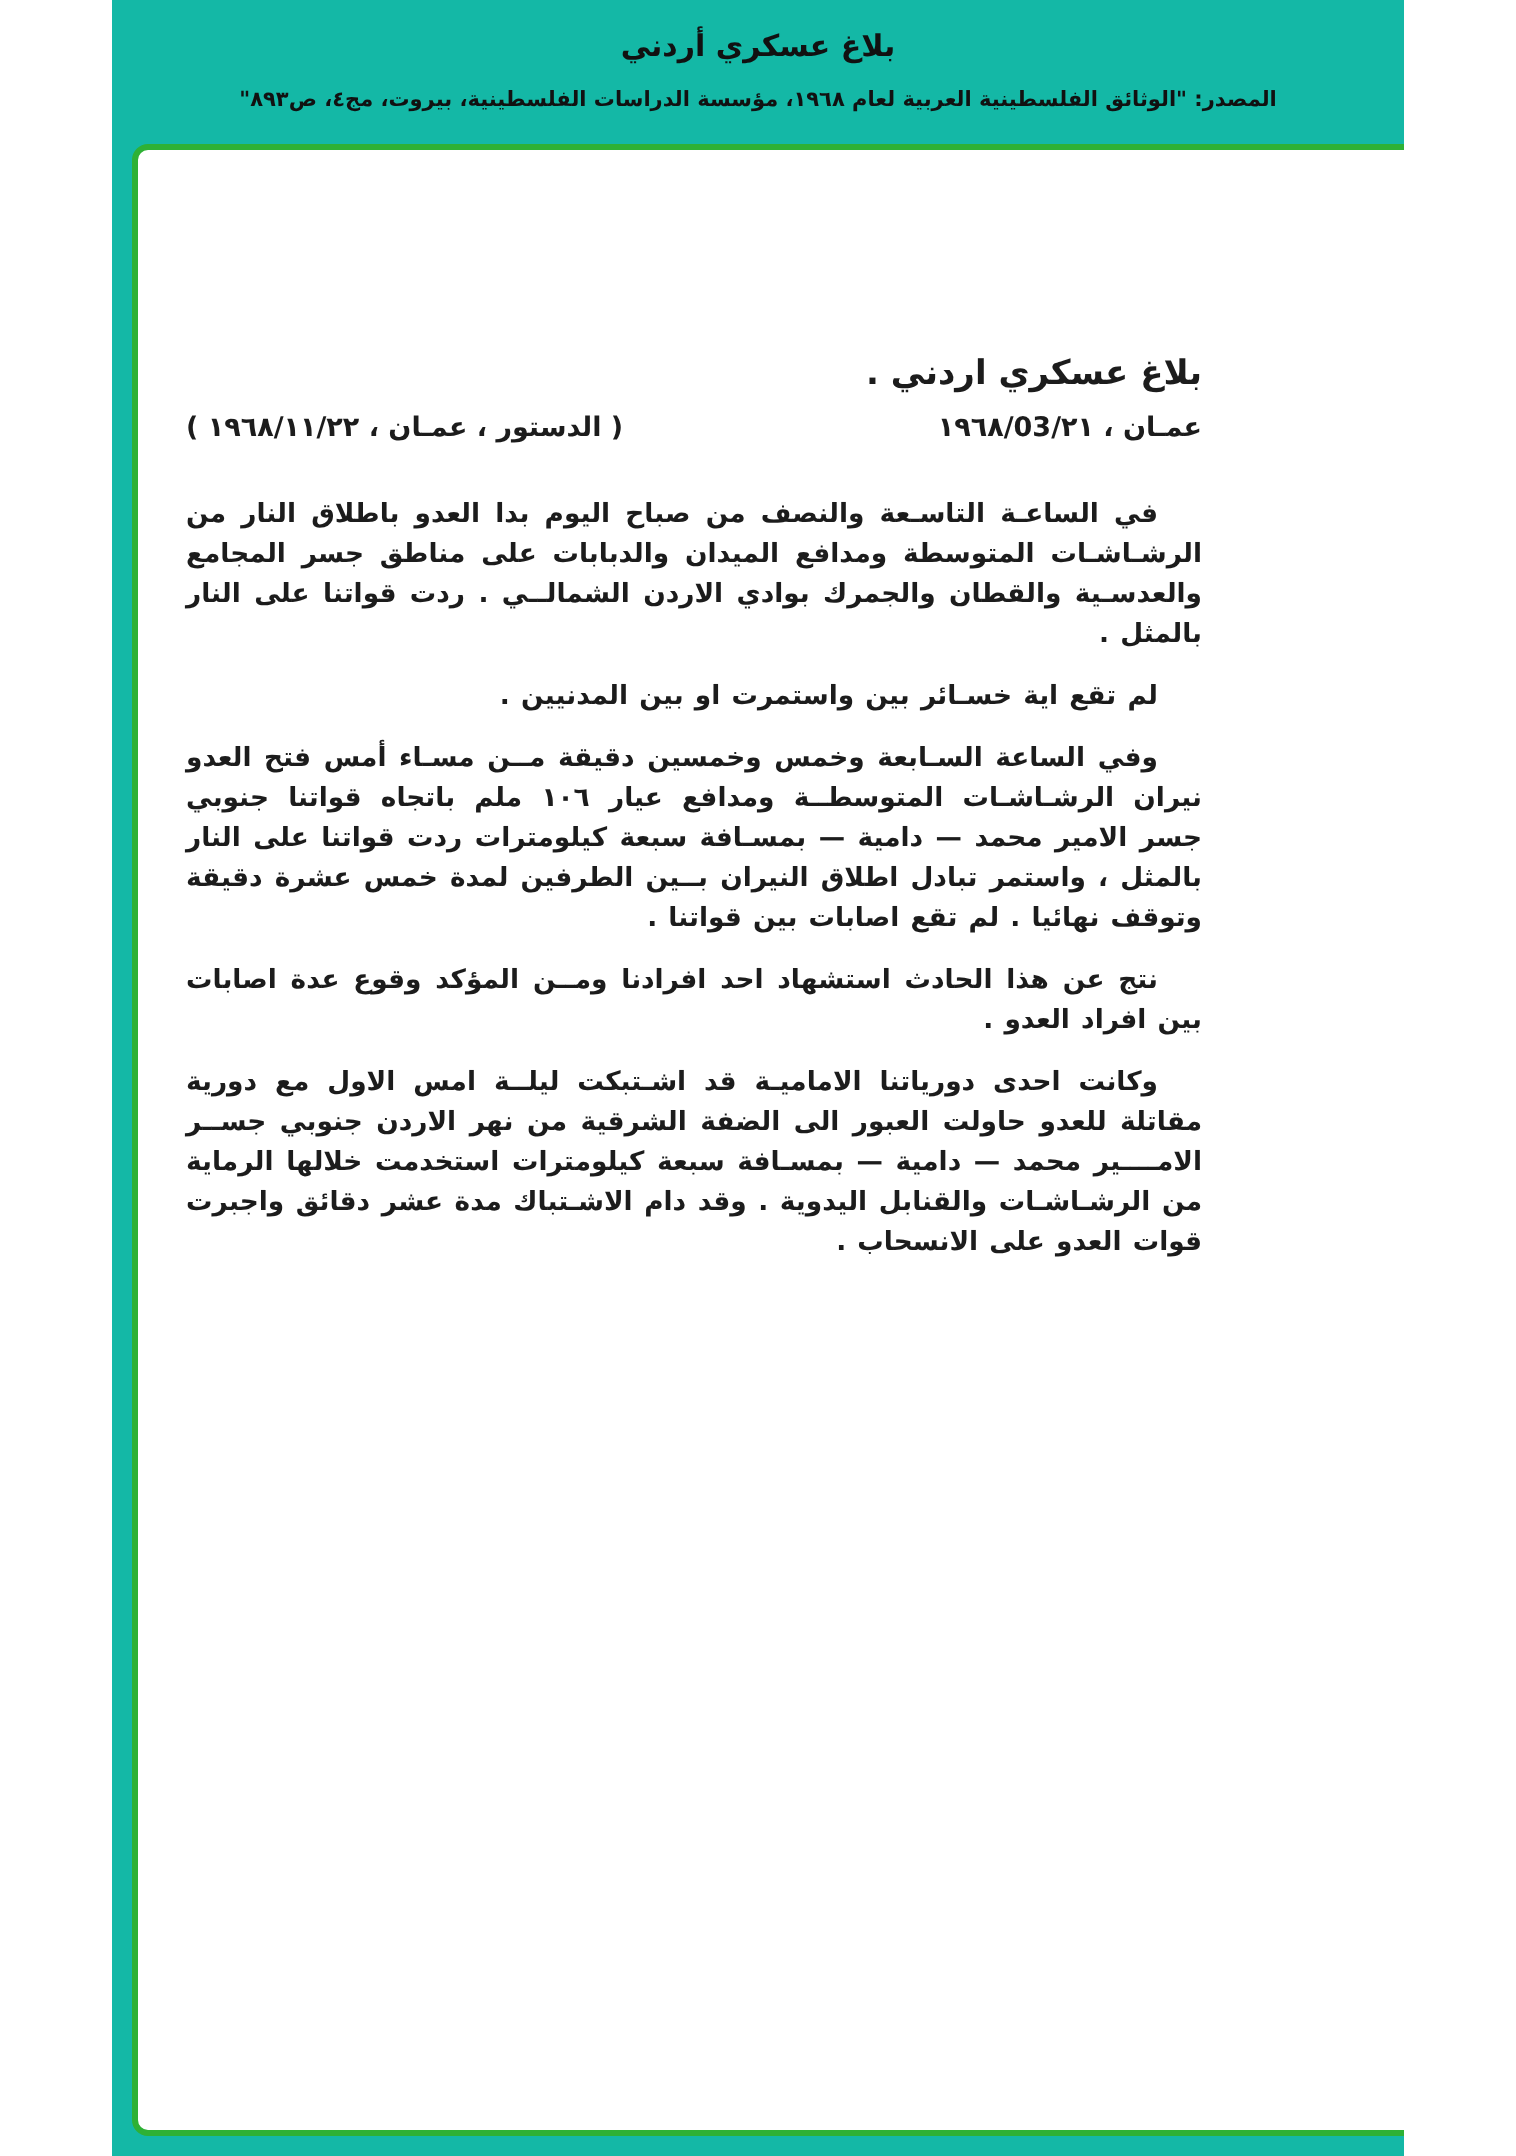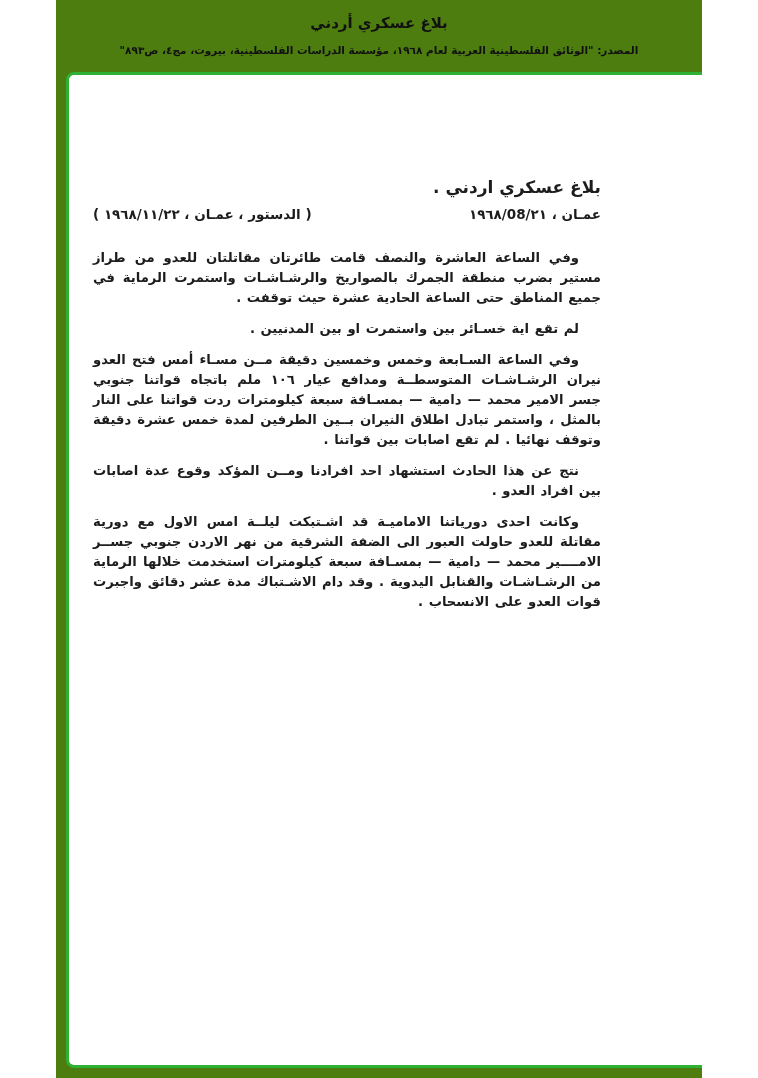"بلاغ عسكري أردني" .page { background: #4d7c0f -> #14b8a6 }
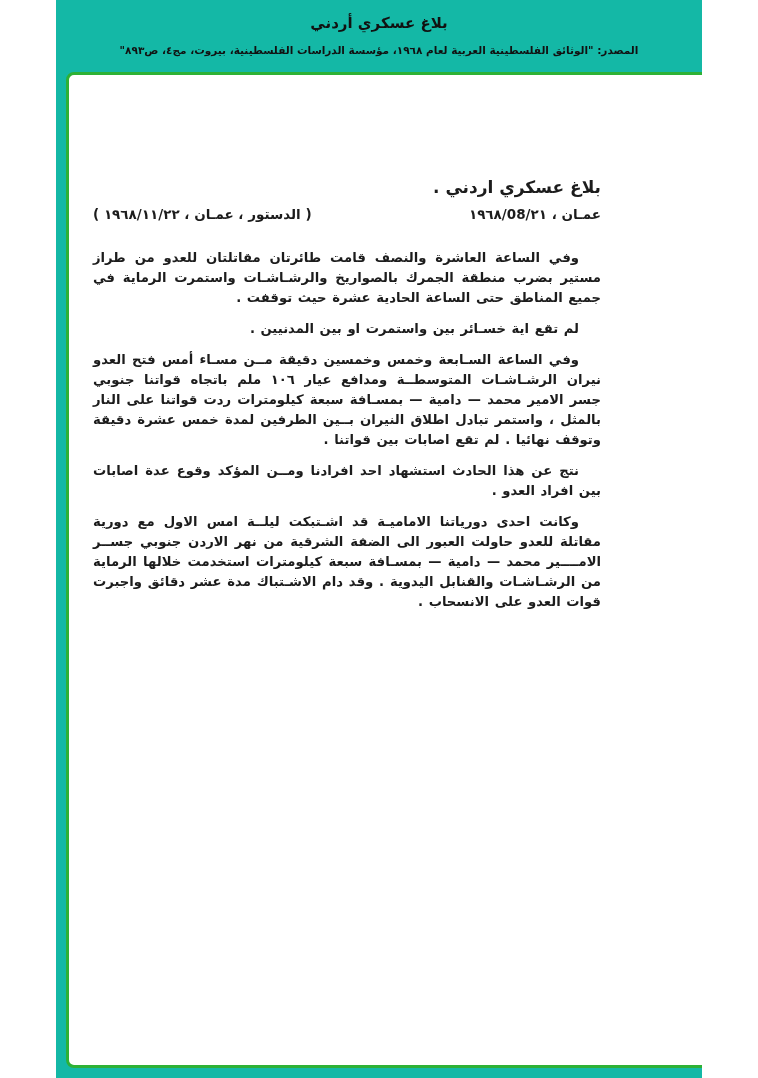"عمـان ، ١٩٦٨/08/٢١" span { text: ١٩٦٨/08/٢١ -> ١٩٦٨/03/٢١ }
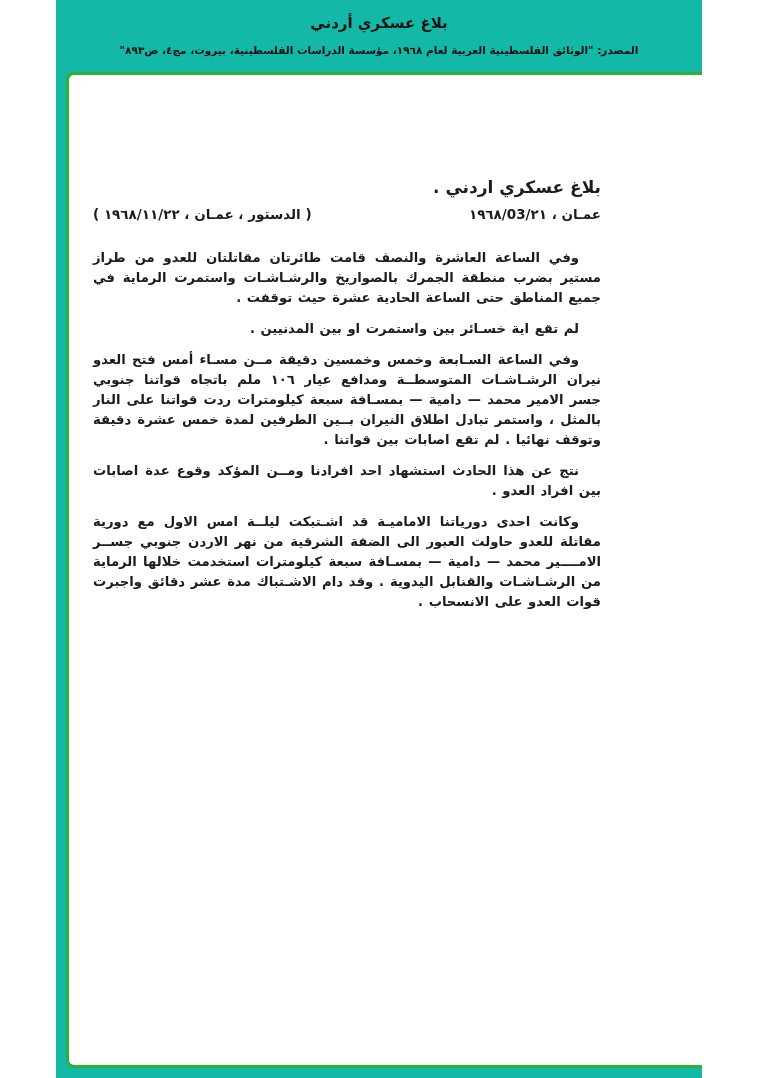"في الساعـة التاسـعة والنصف من" p { html: none -> <p>في الساعـة التاسـعة والنصف من صباح اليوم بدا العدو باطلاق النار من الرشـاشـات المتوسطة ومدافع الميدان والدبابات على مناطق جسر المجامع والعدسـية والقطان والجمرك بوادي الاردن الشمالــي . ردت قواتنا على النار بالمثل .</p> }
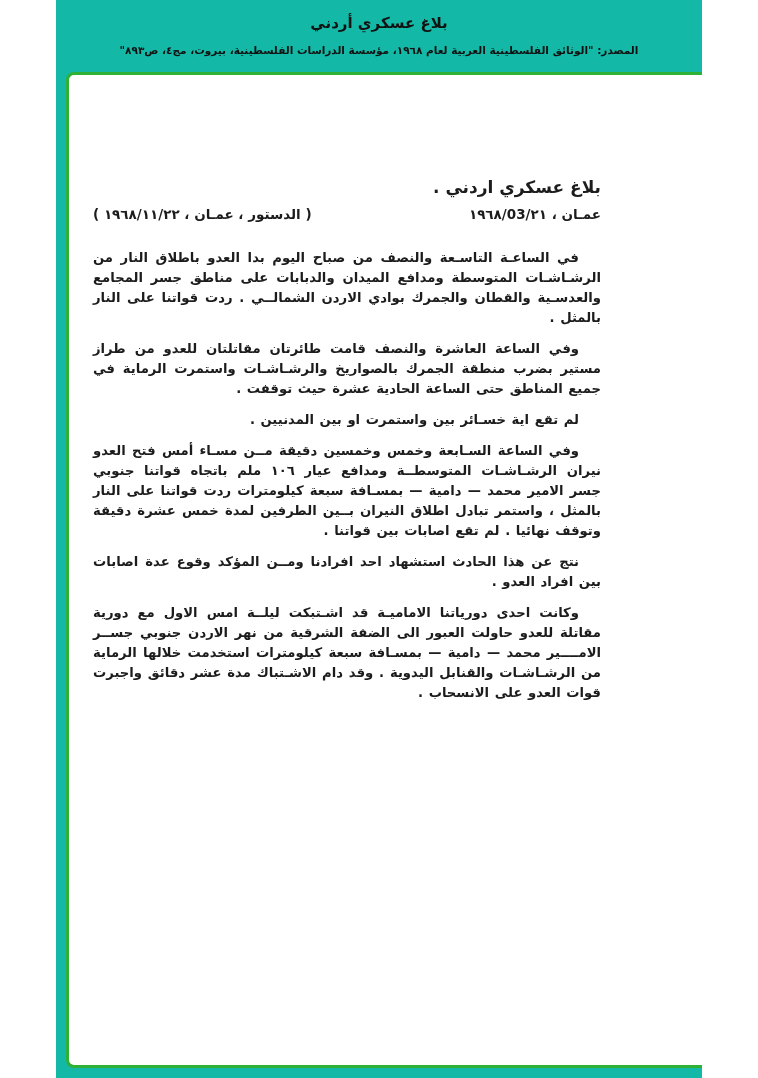"وفي الساعة العاشرة والنصف قامت" p { html: <p>وفي الساعة العاشرة والنصف قامت طائرتان مقاتلتان للعدو من طراز مستير بضرب منطقة الجمرك بالصواريخ والرشـاشـات واستمرت الرماية في جميع المناطق حتى الساعة الحادية عشرة حيث توقفت .</p> -> none }
